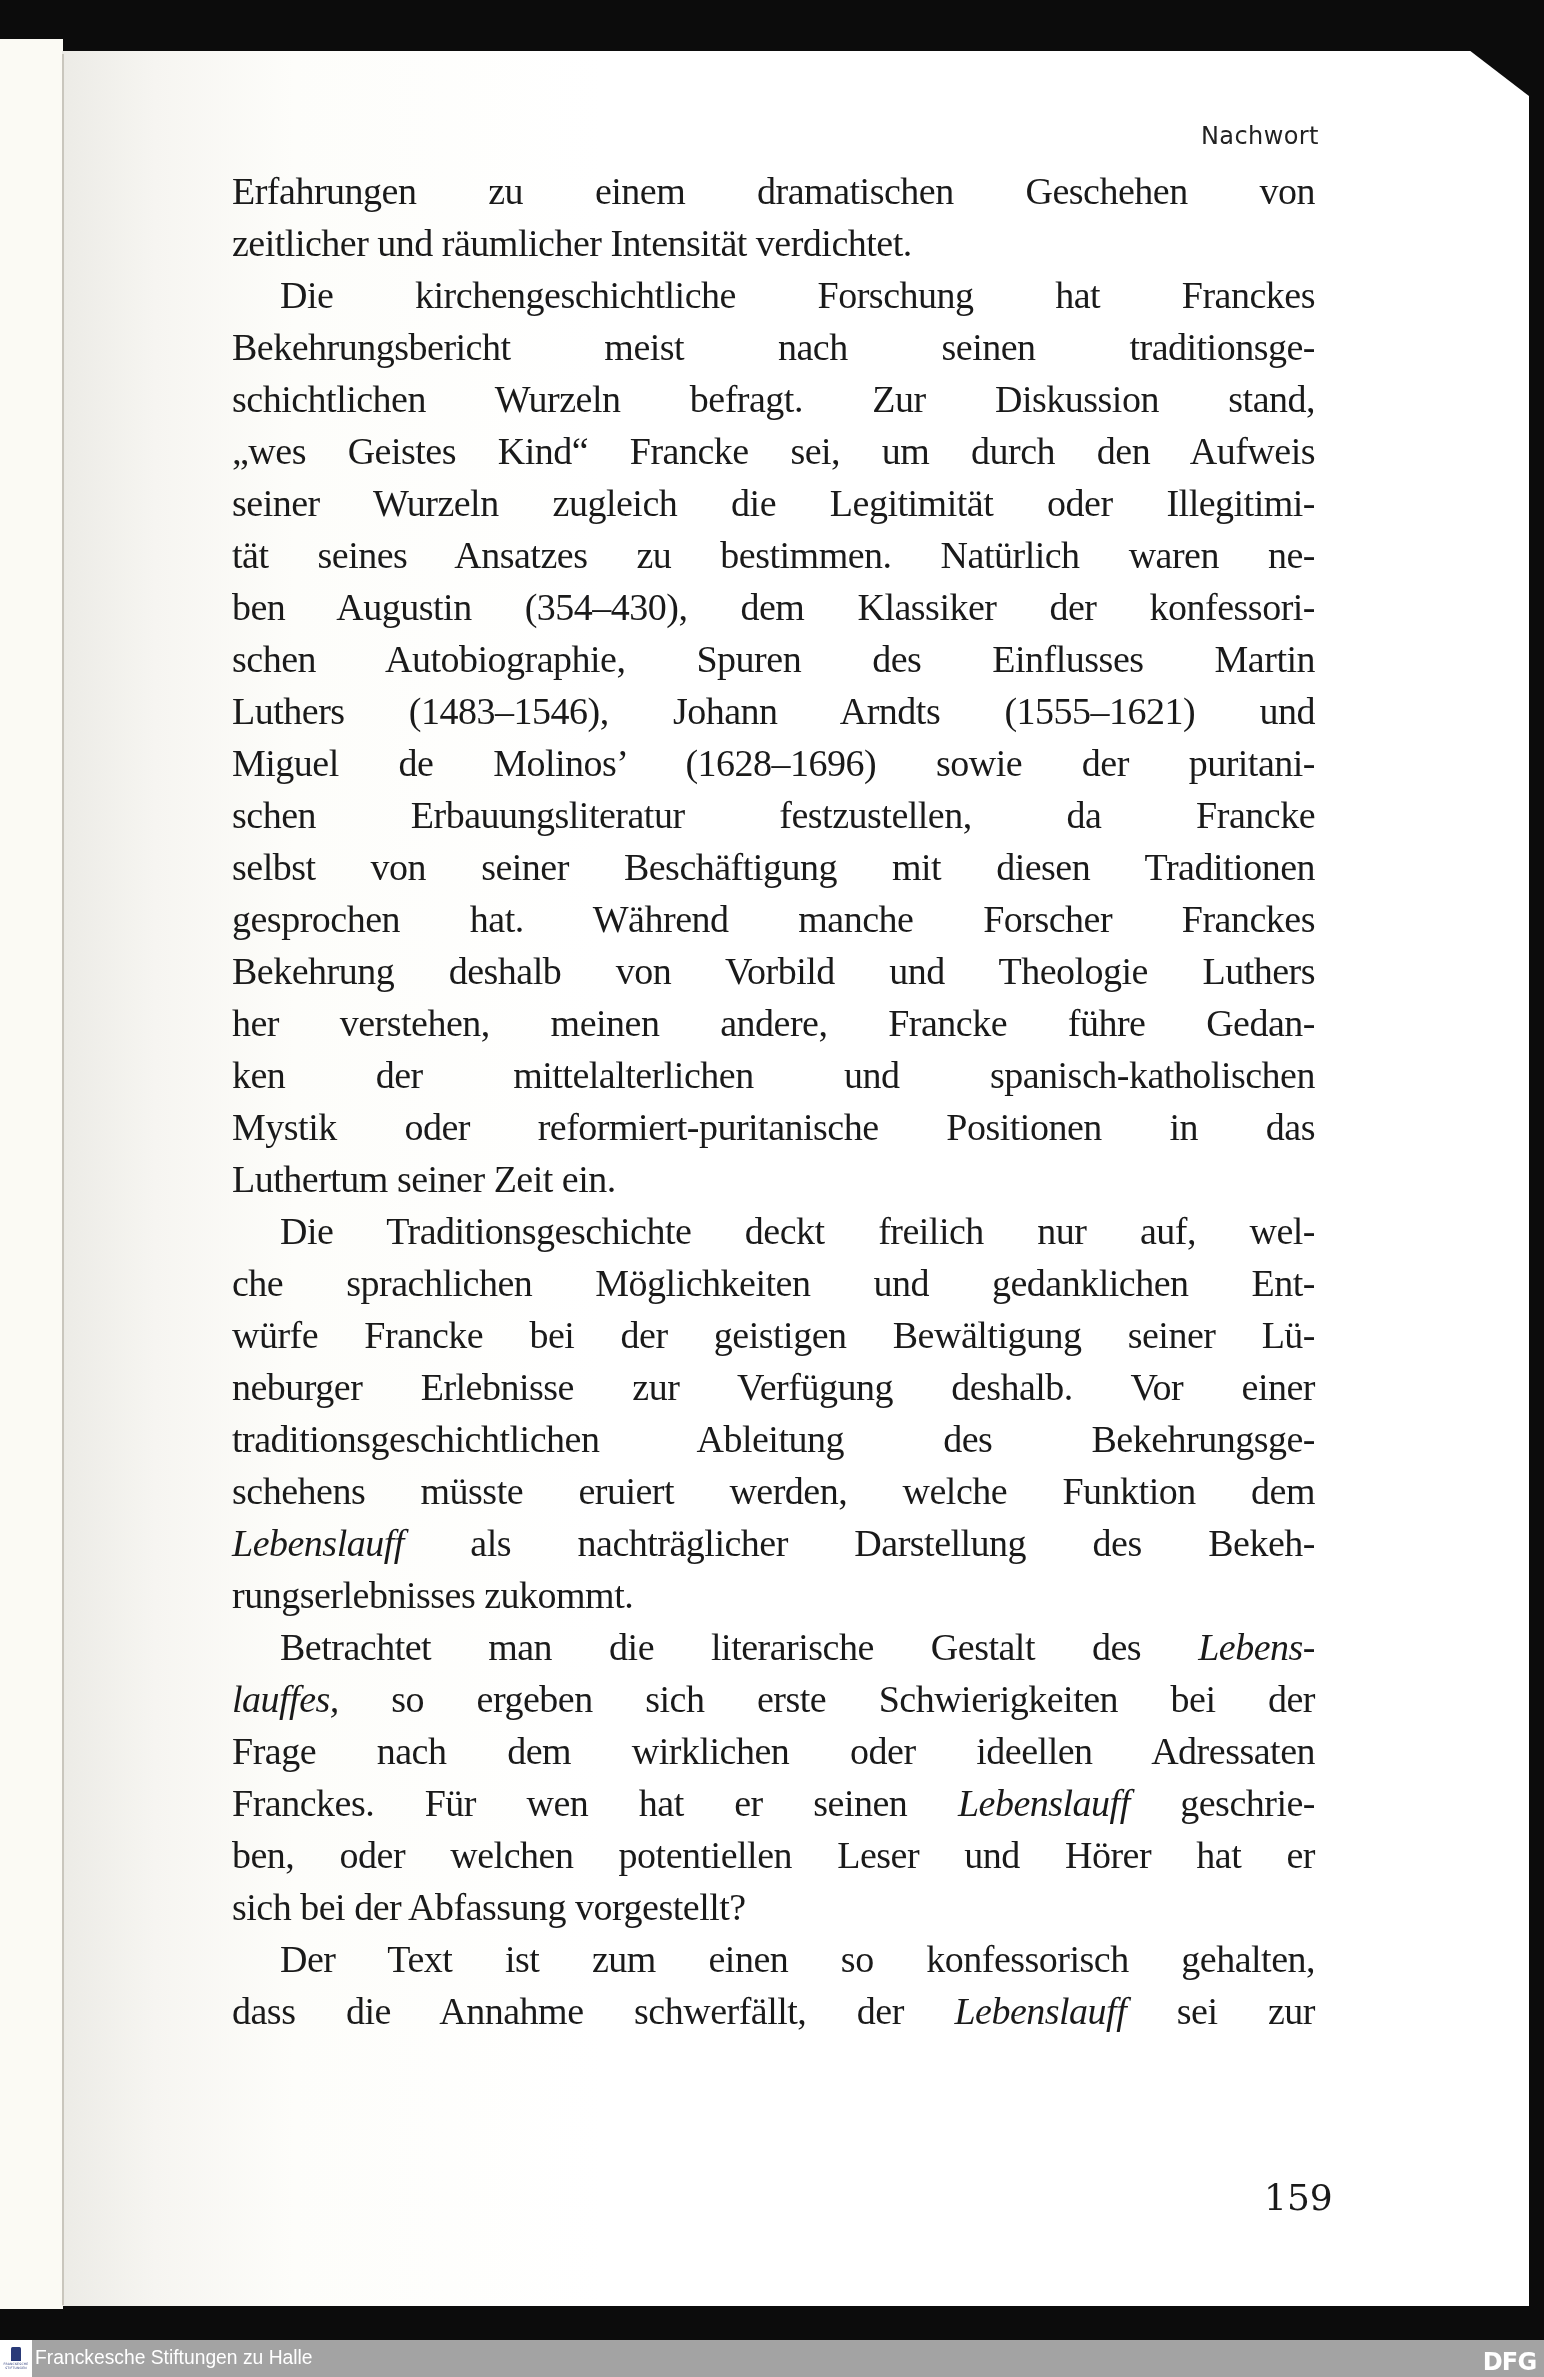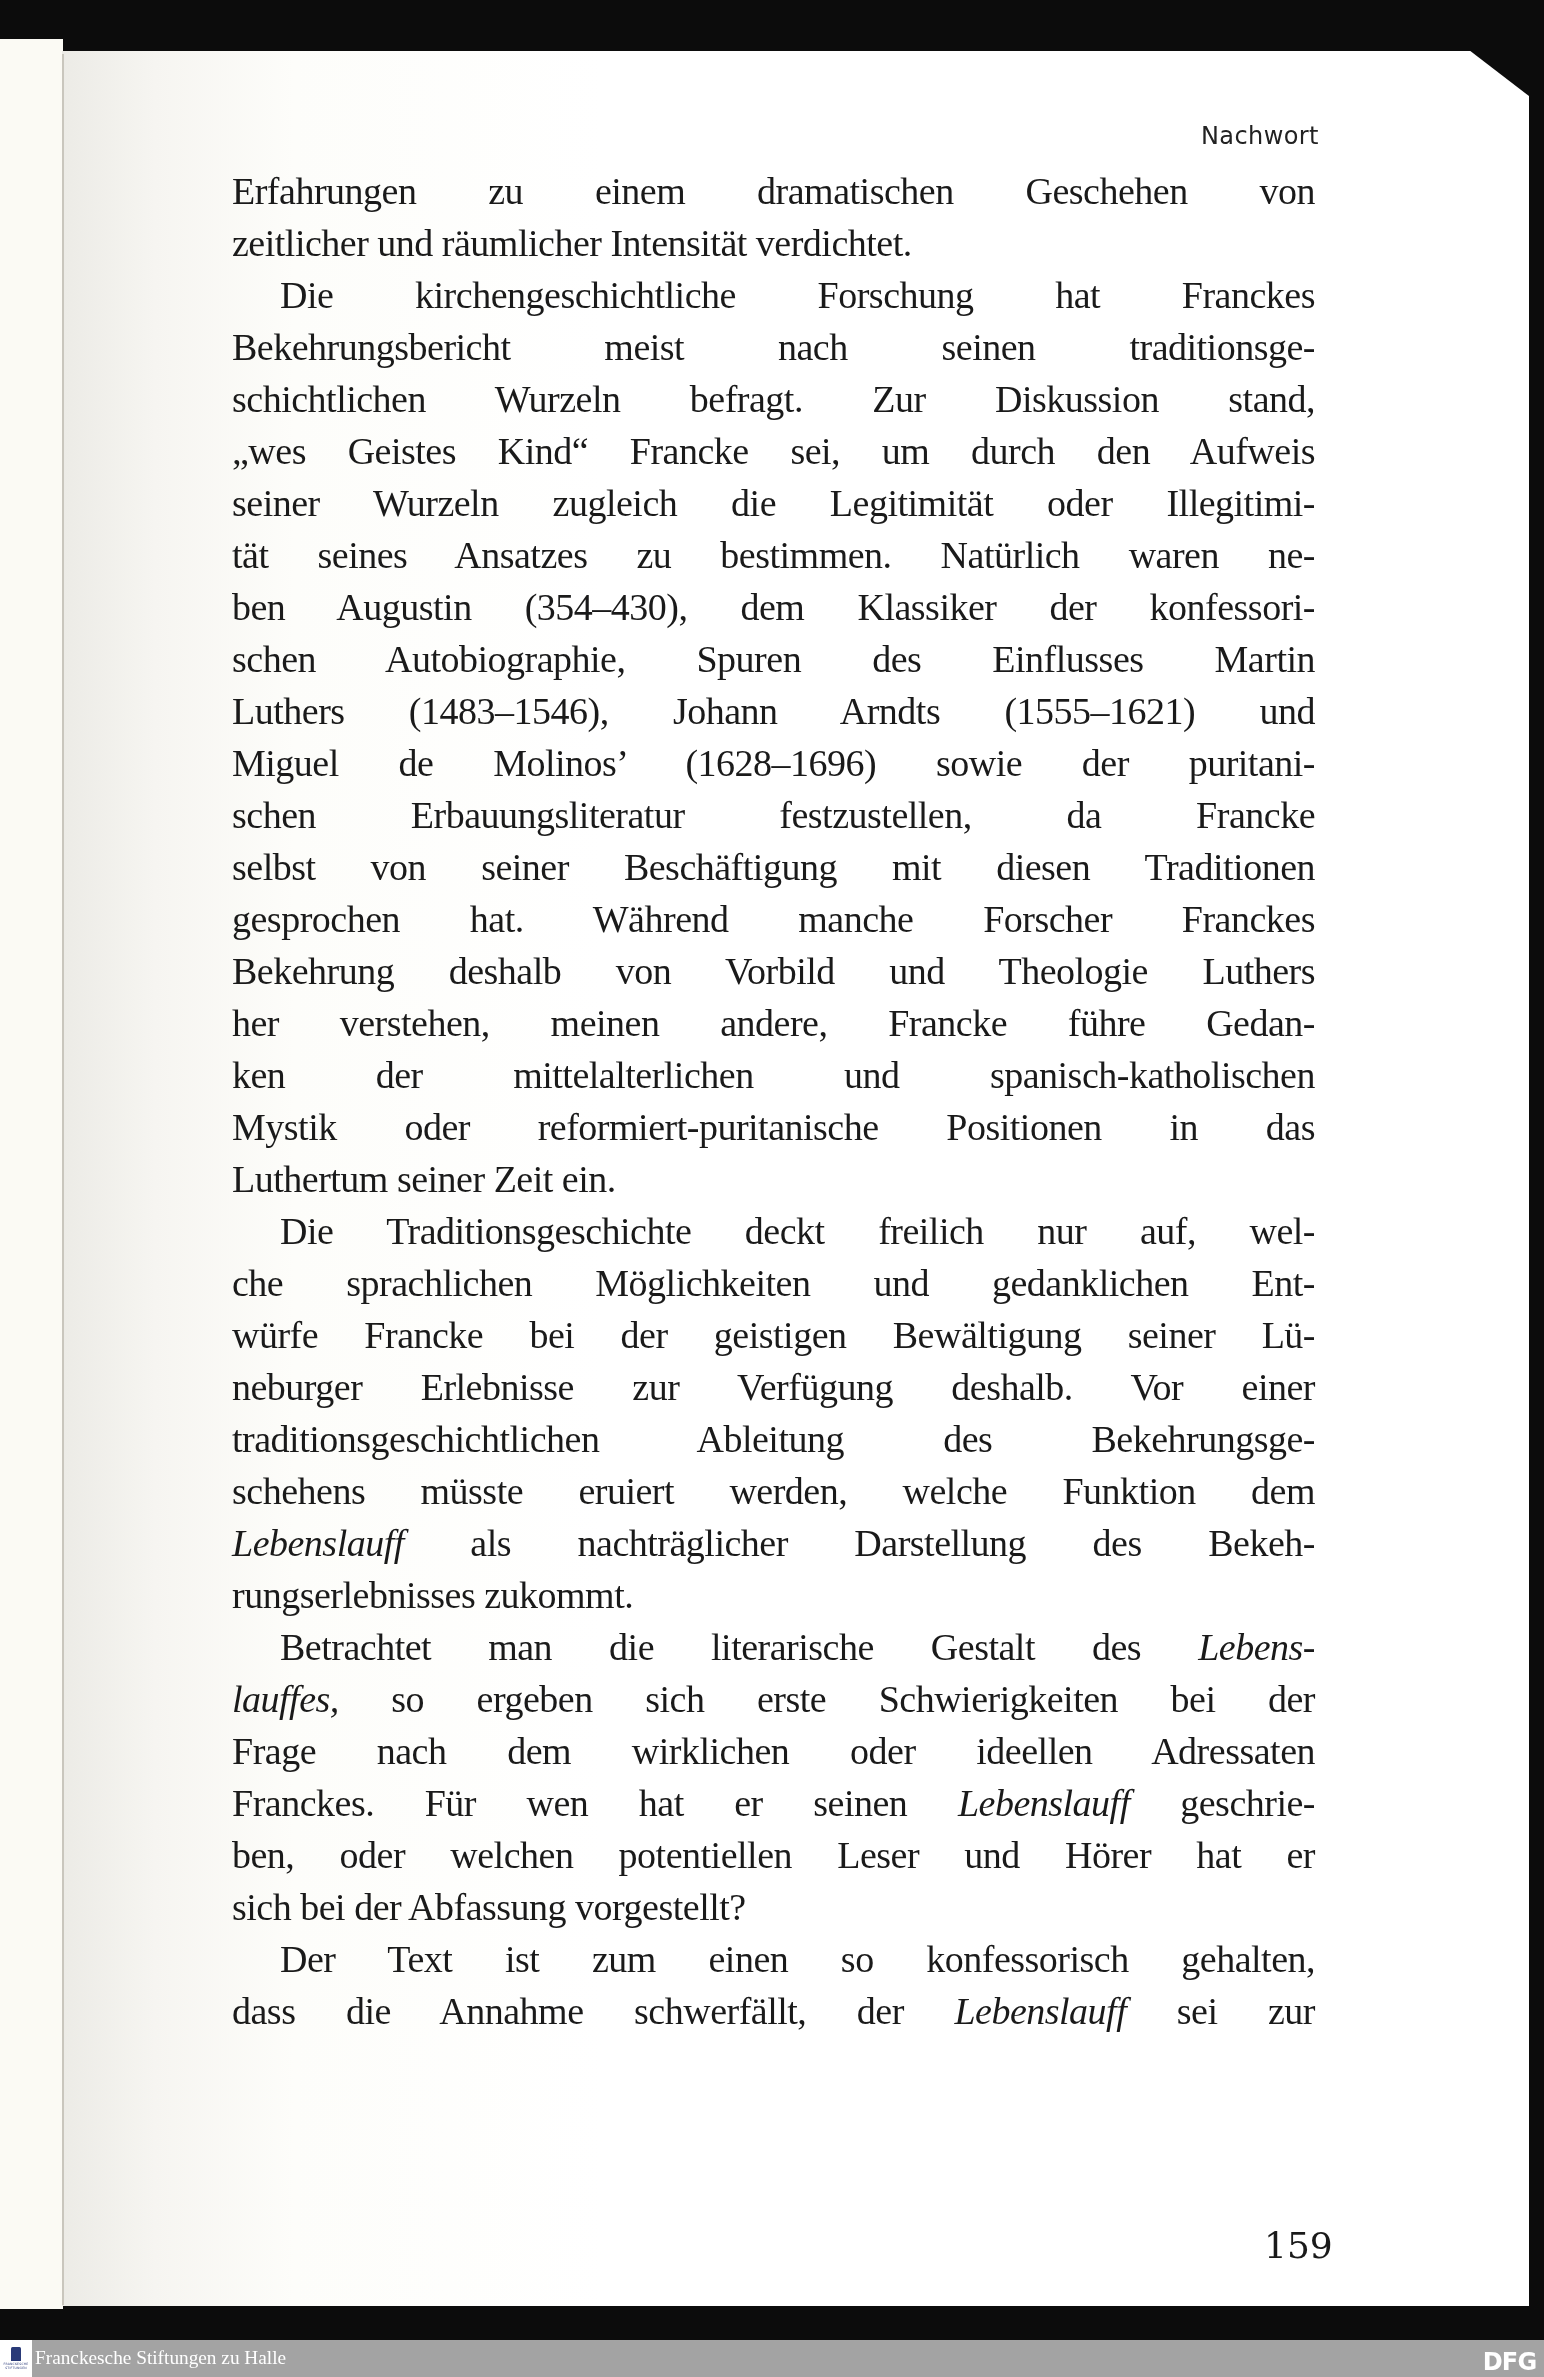"159" .page-number { margin-top: 48px -> none }
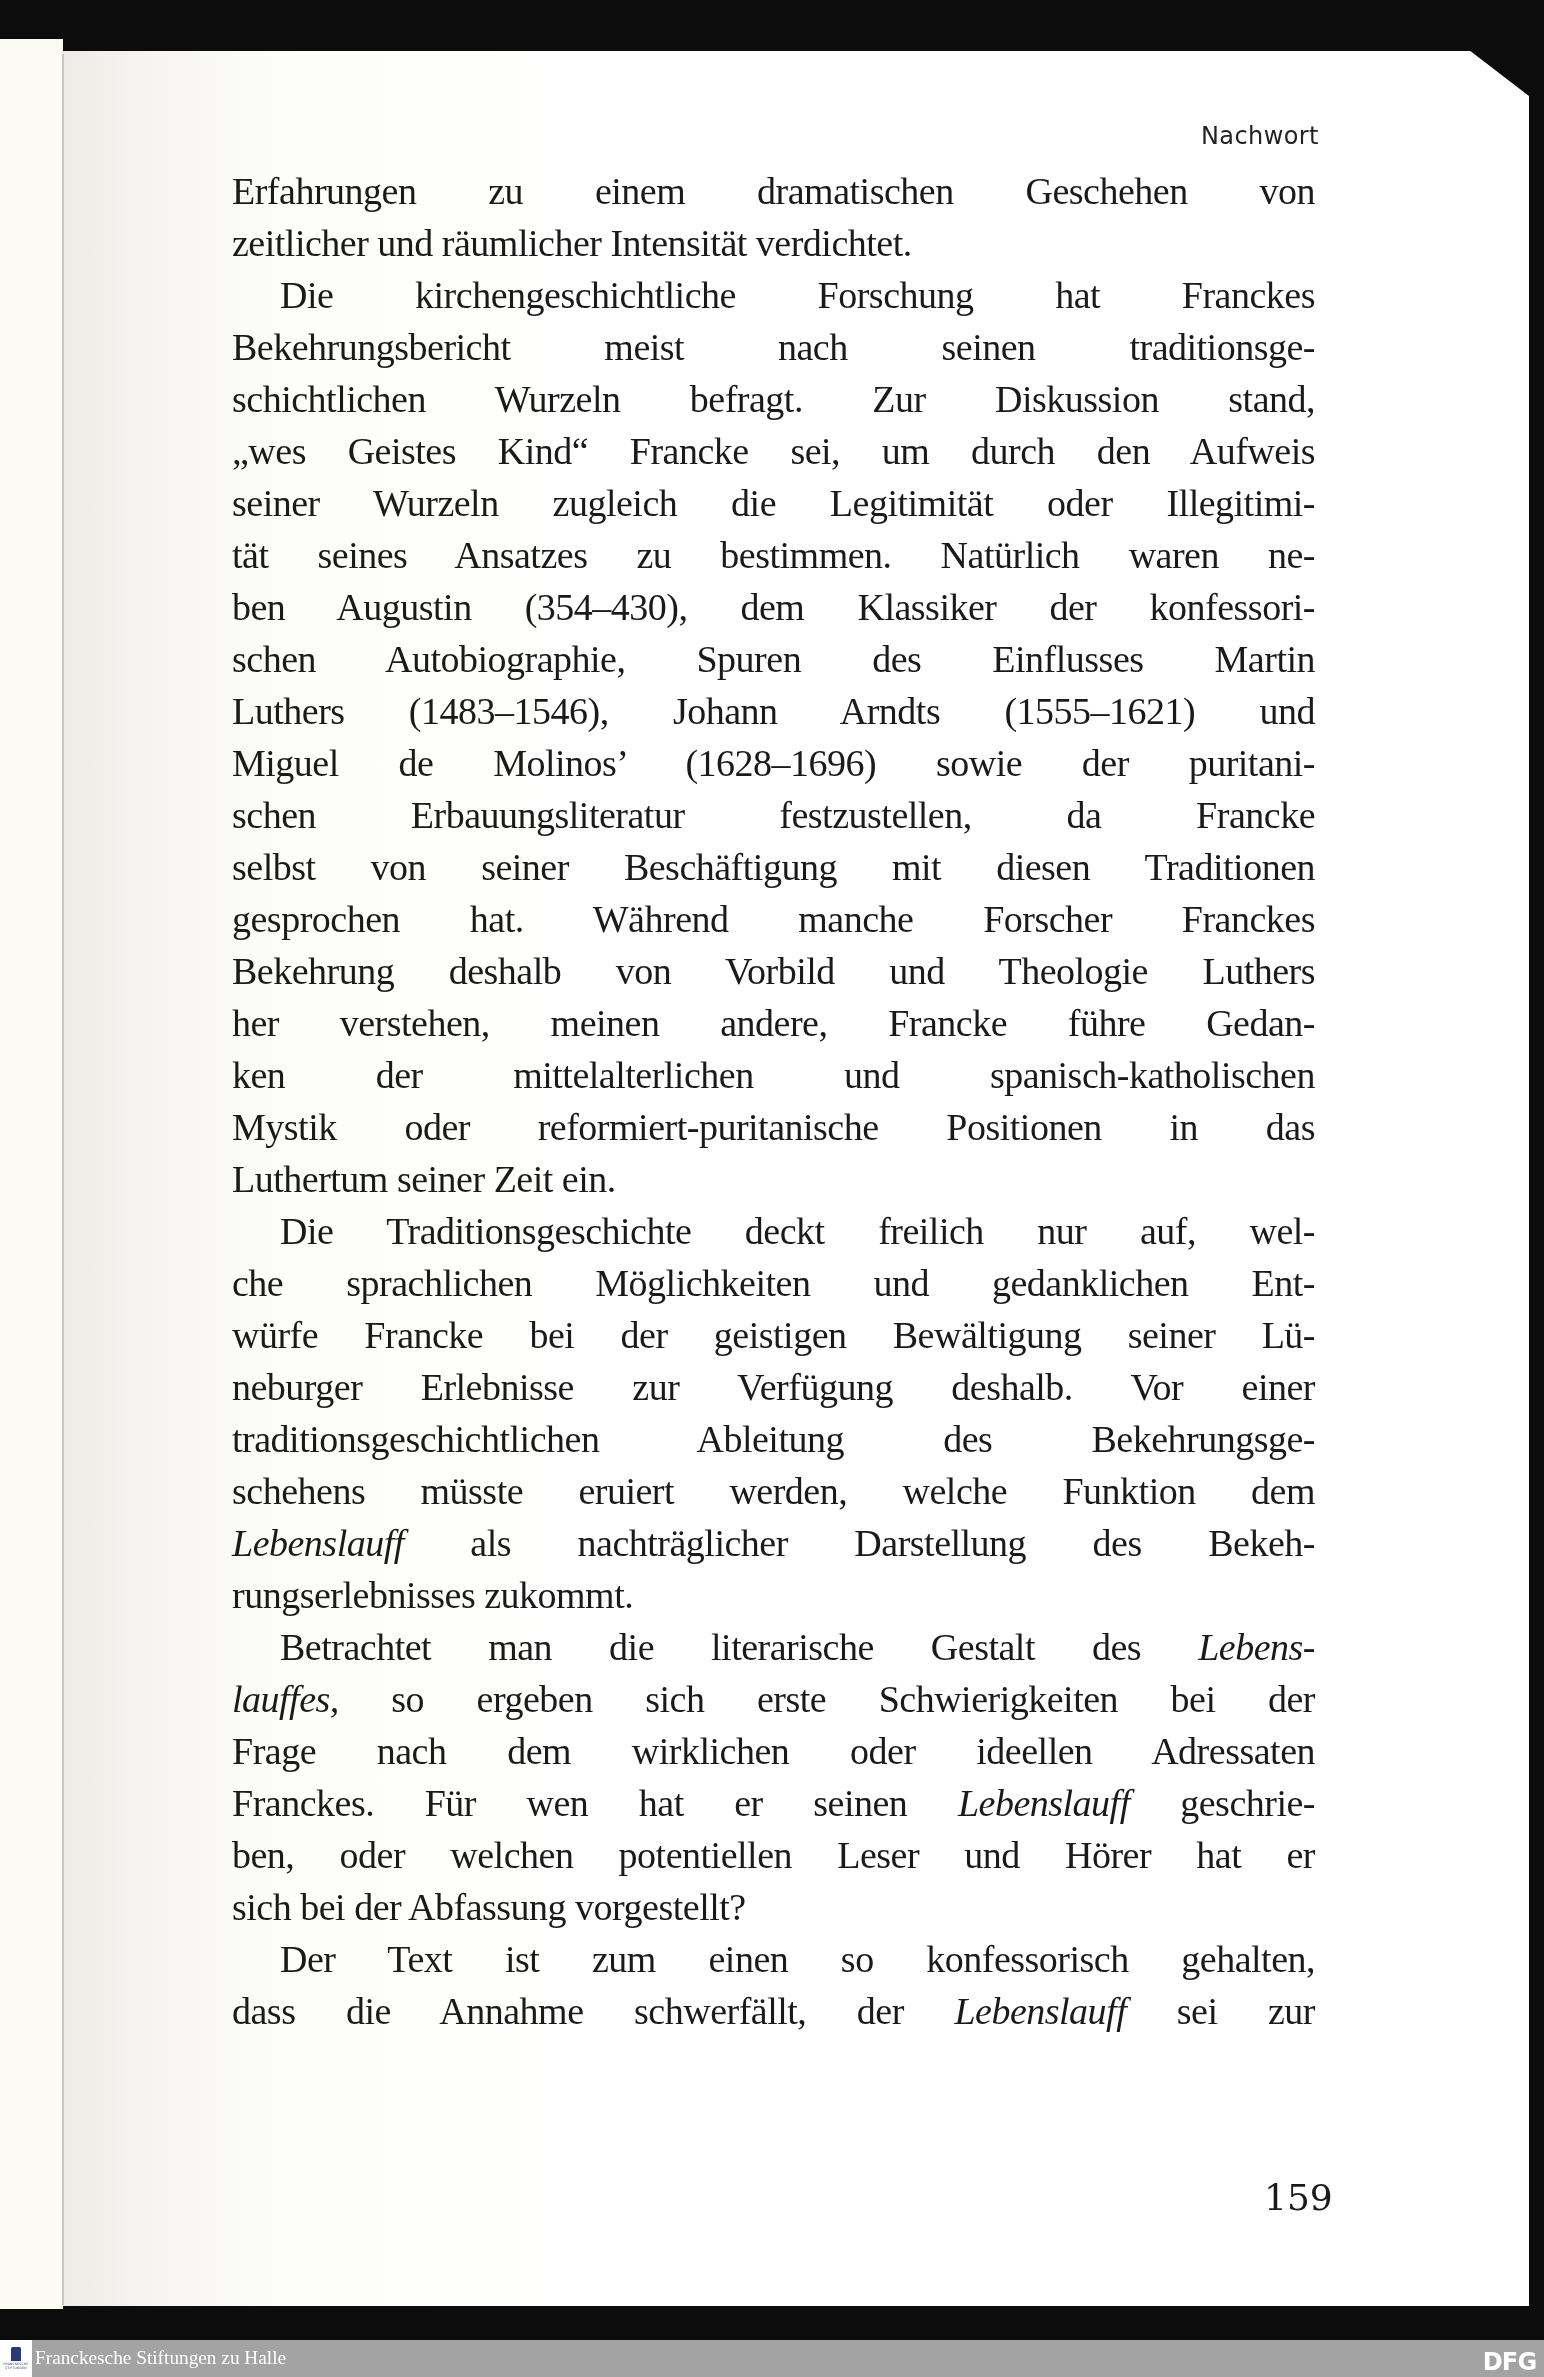"Franckesche Stiftungen zu Halle" .footer-text { font-family: Liberation Serif, serif -> Liberation Sans, sans-serif }
